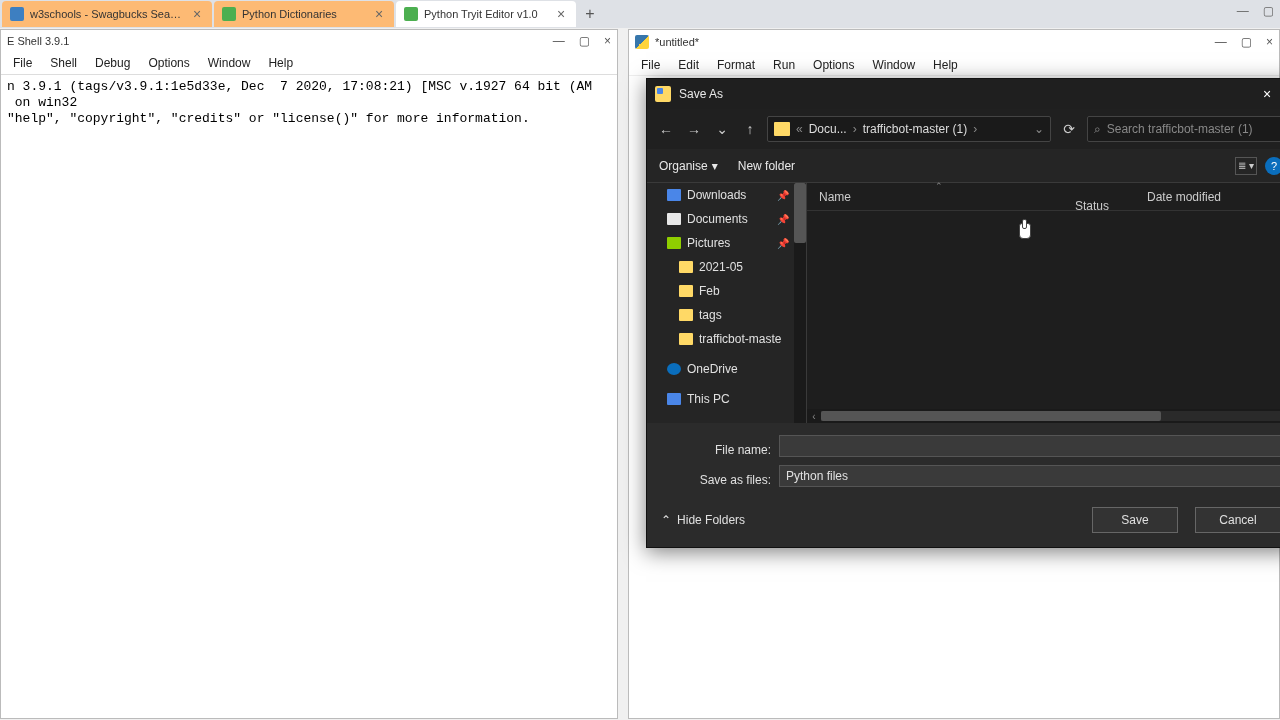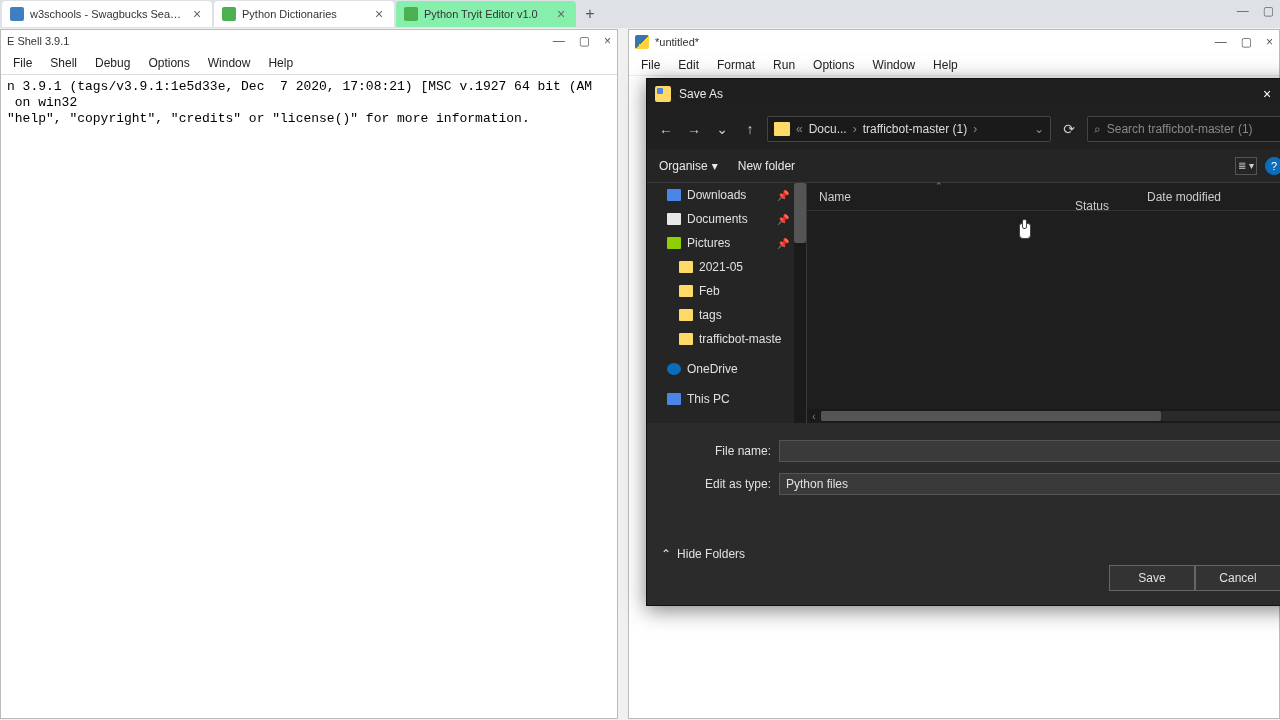"w3schools - Swagbucks Search" .tab.inactive { background: #ffffff -> #fdba74 }
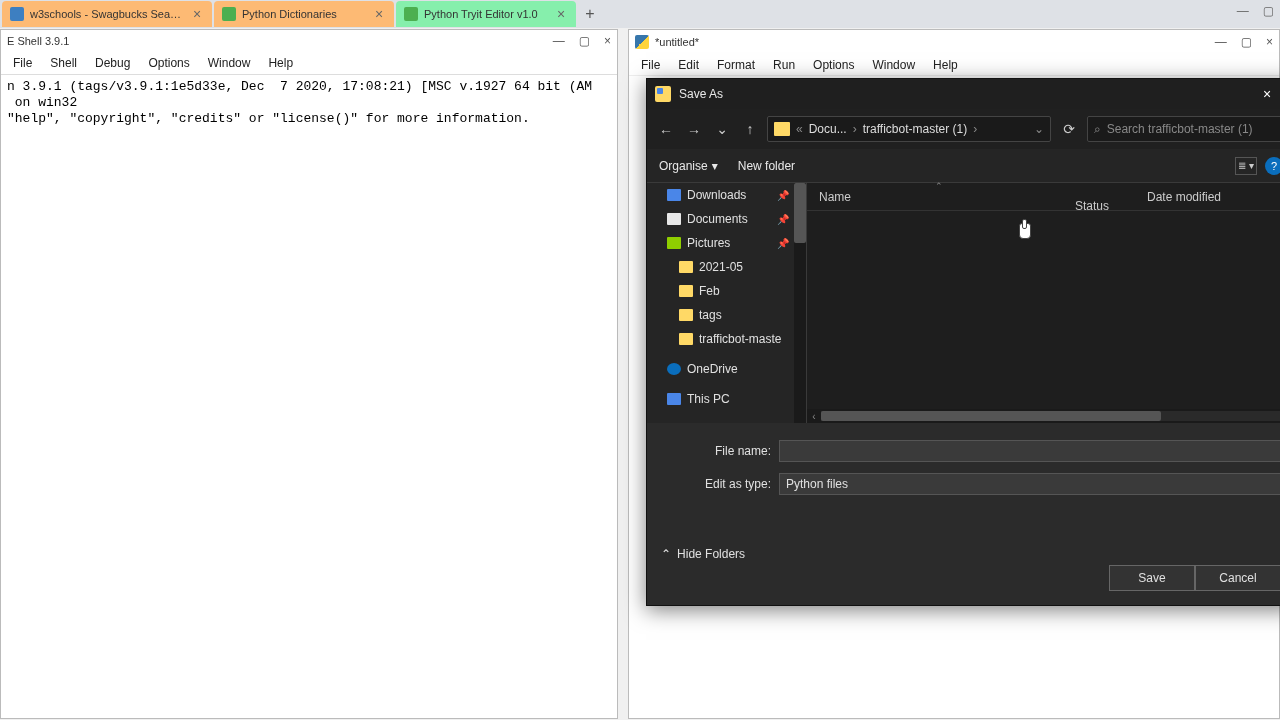"Python Tryit Editor v1.0" .tab { background: #86efac -> #ffffff }
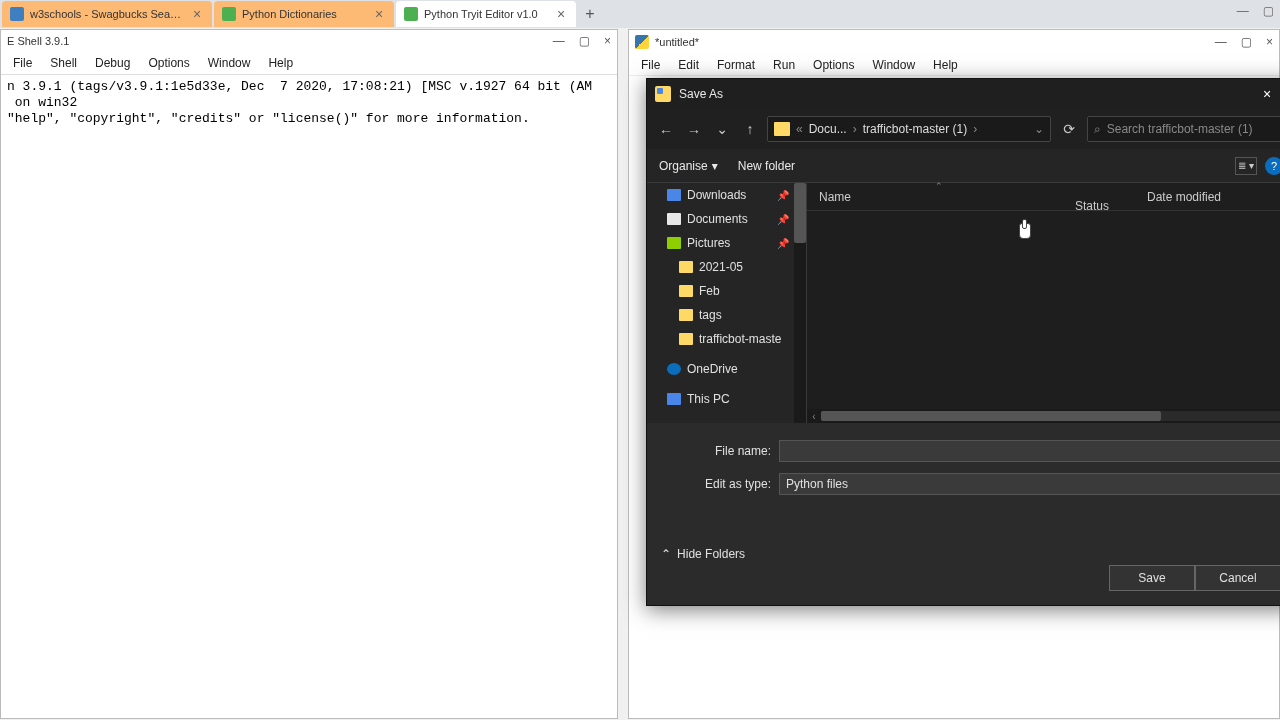"File name:" .form-row { align-items: center -> flex-end; margin-top: 7px -> none }
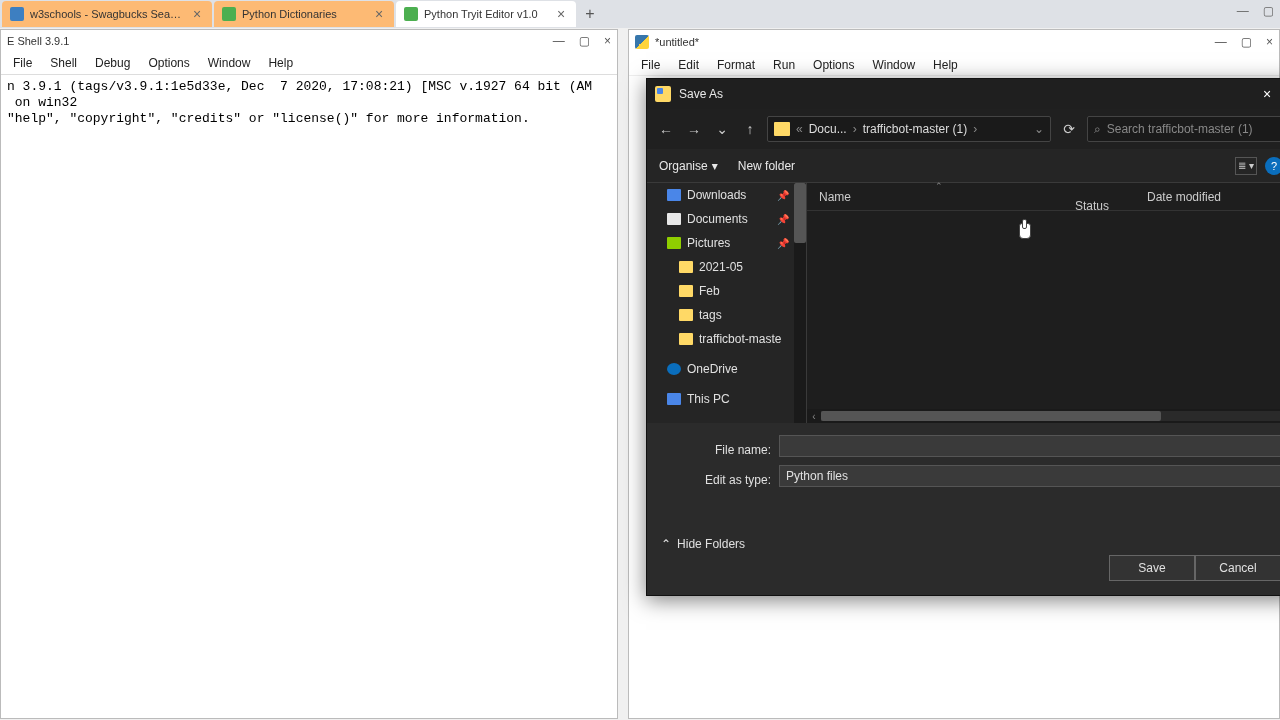"Edit as type:" label { text: Edit as type -> Save as files }
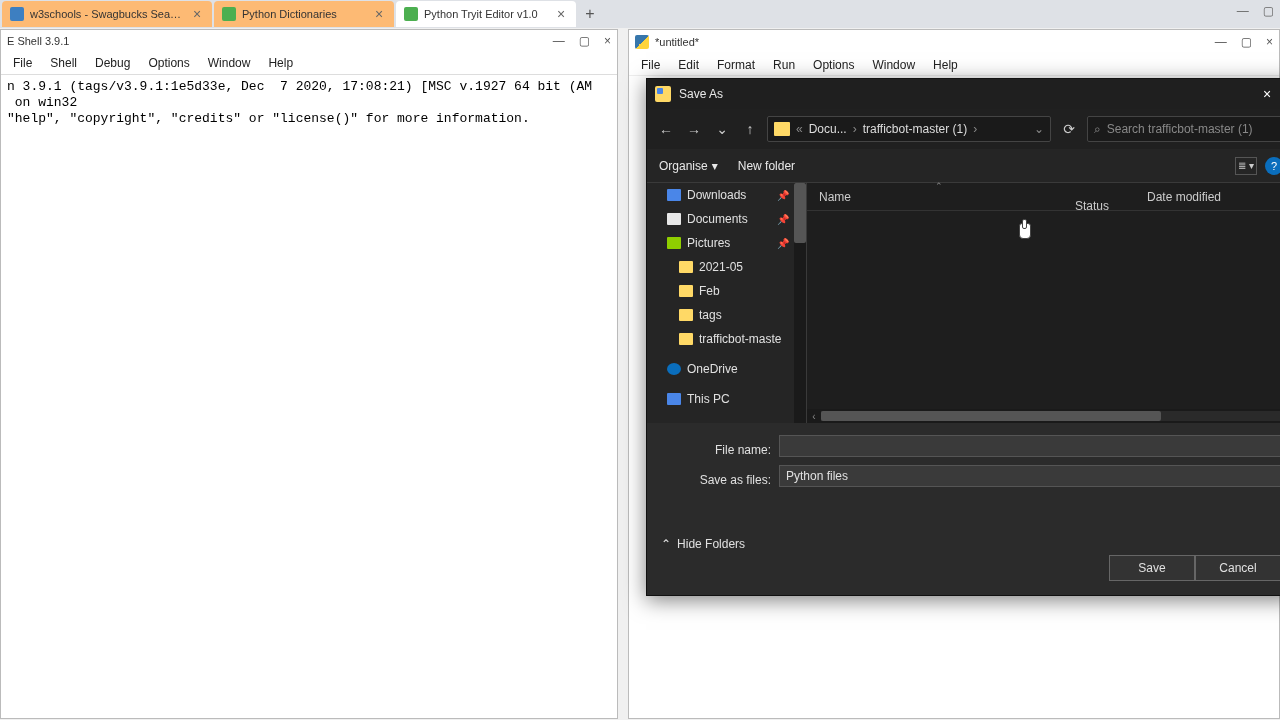"Save" .footer-btns { gap: 0 -> 17px; margin-top: 48px -> none }
